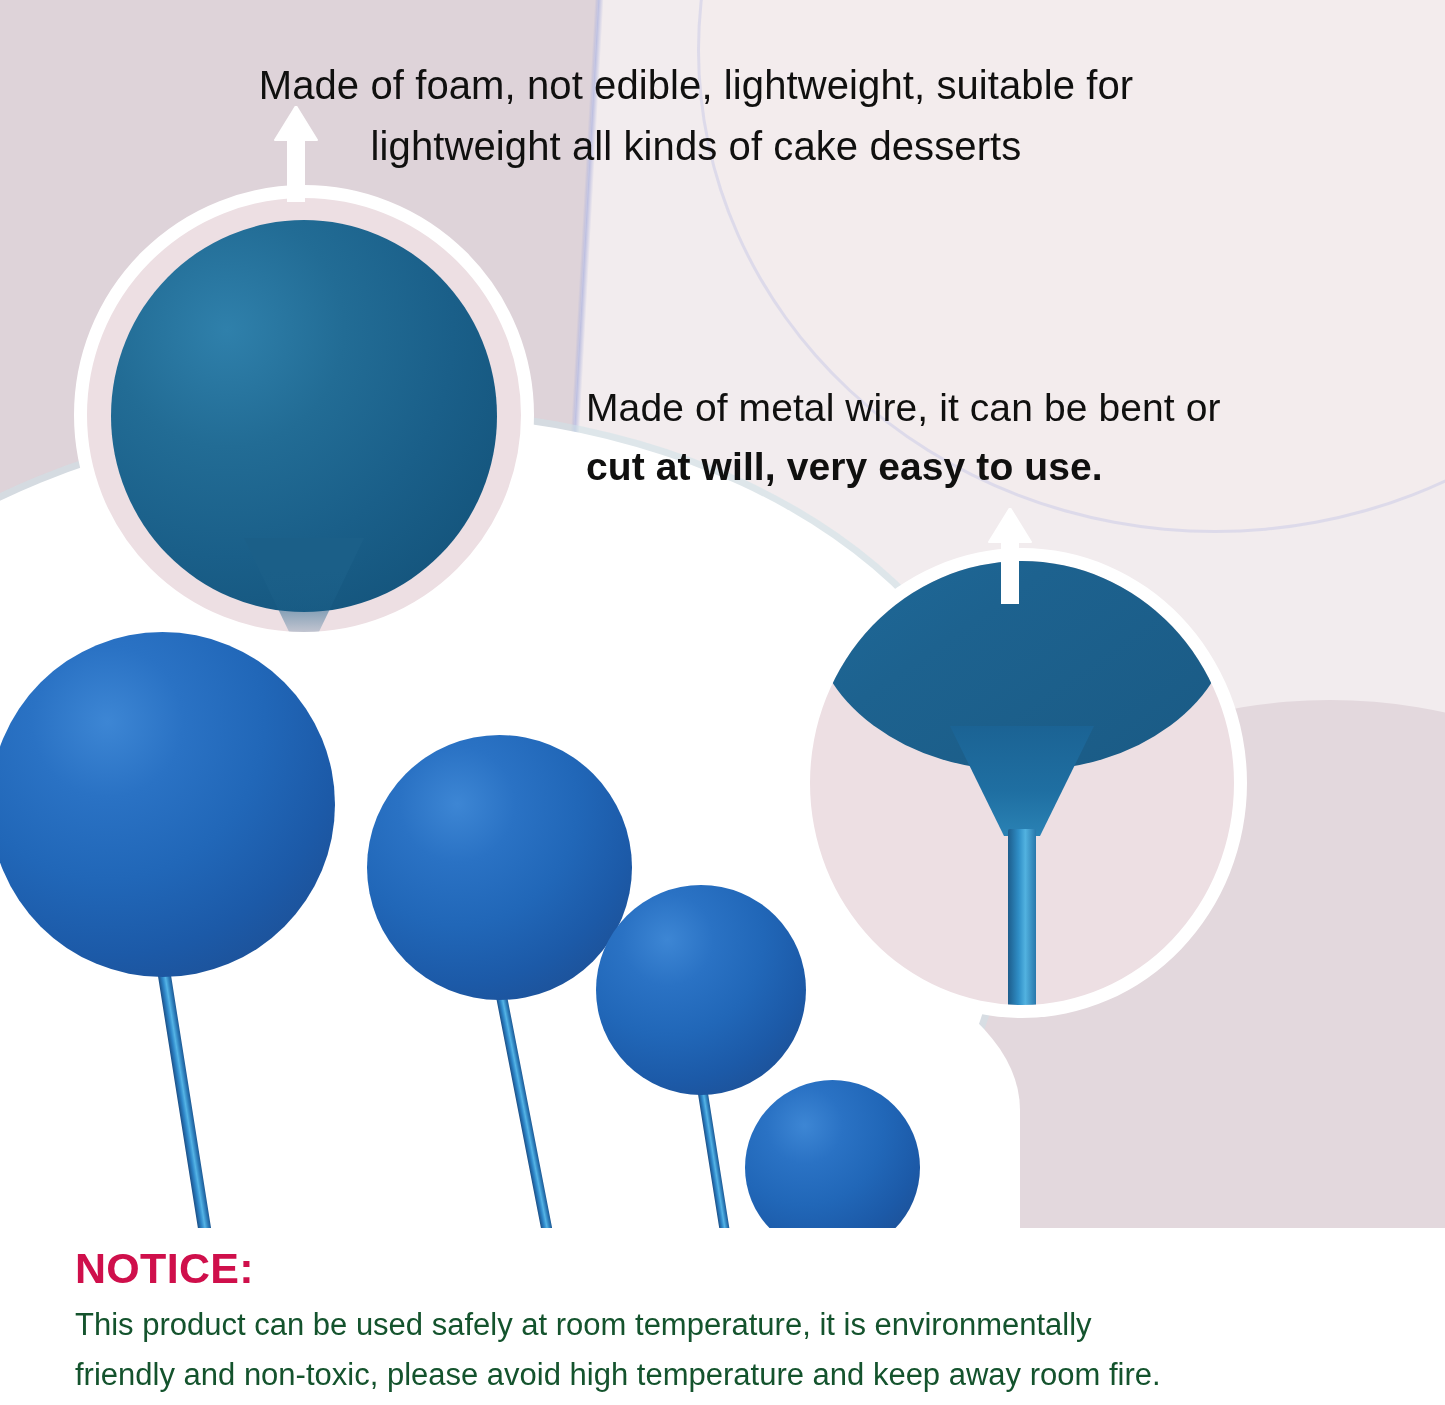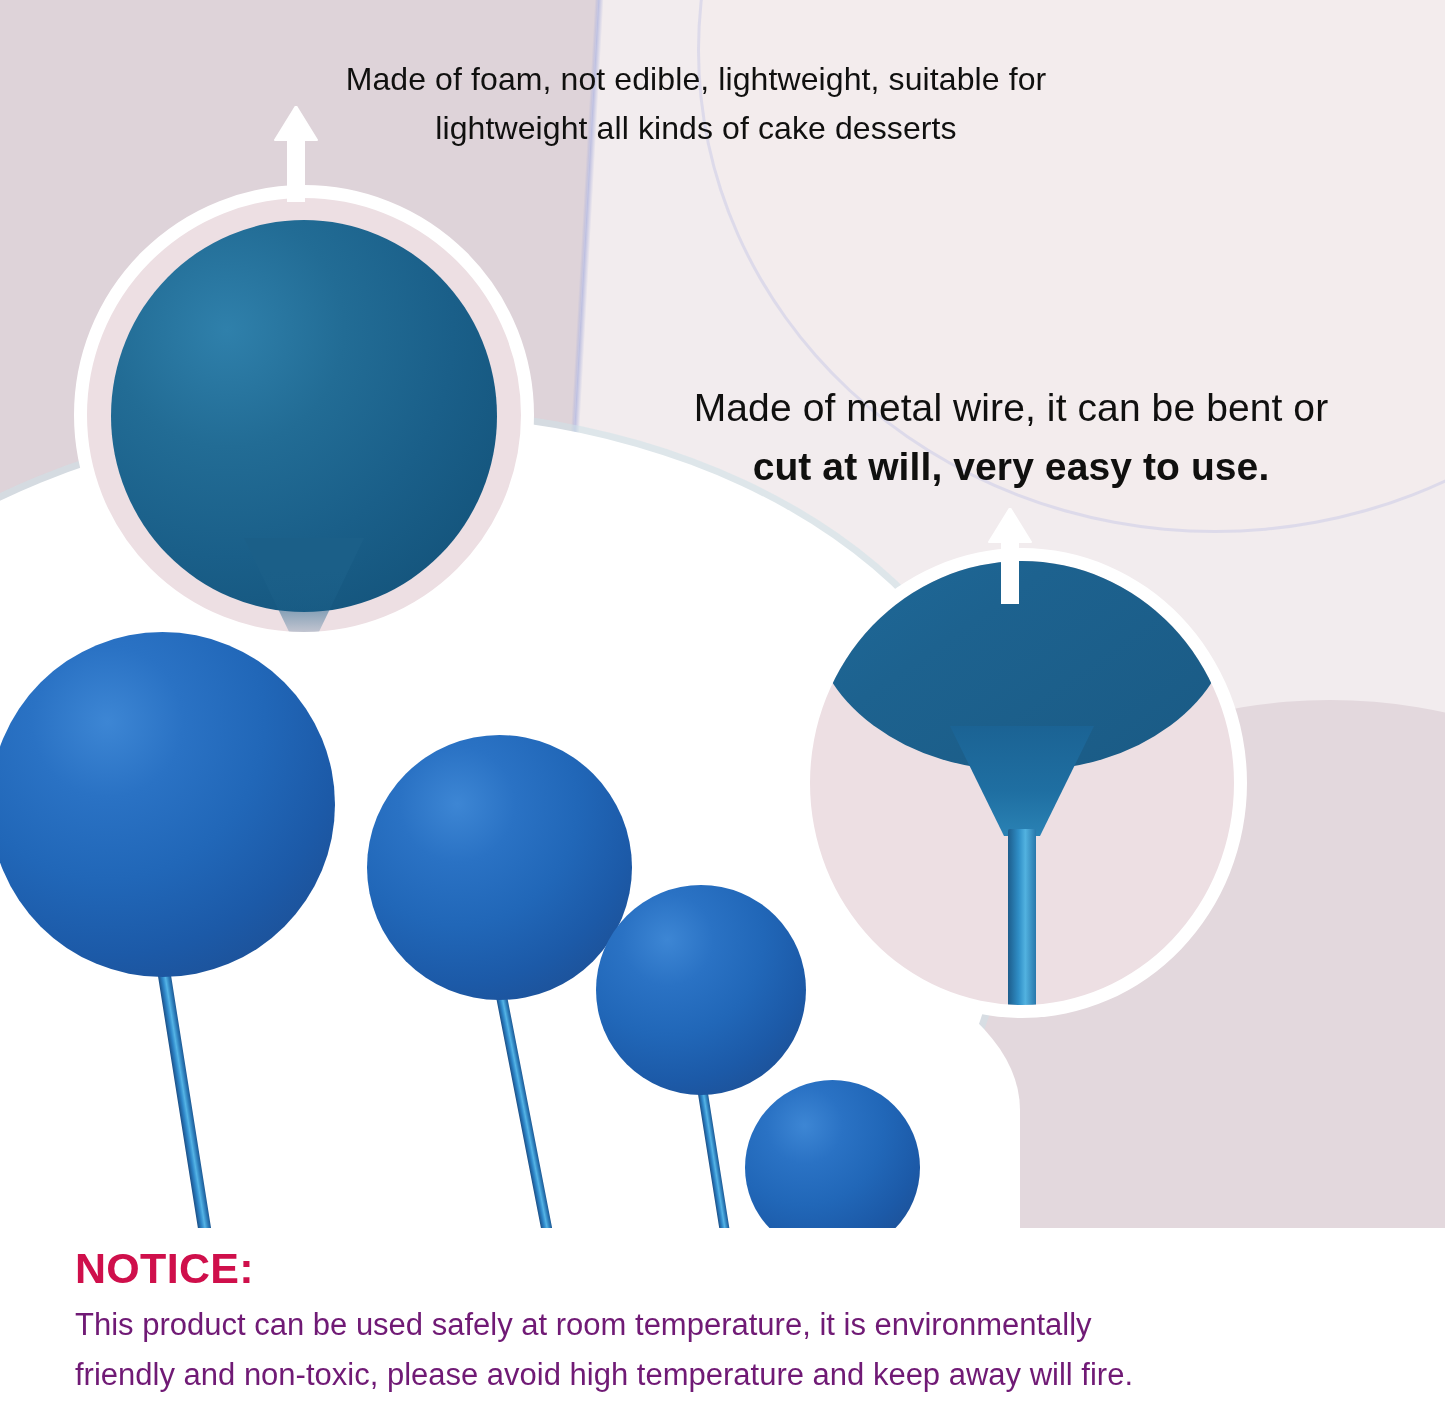"Made of foam, not edible," .callout-top { font-size: 32px -> 40px }
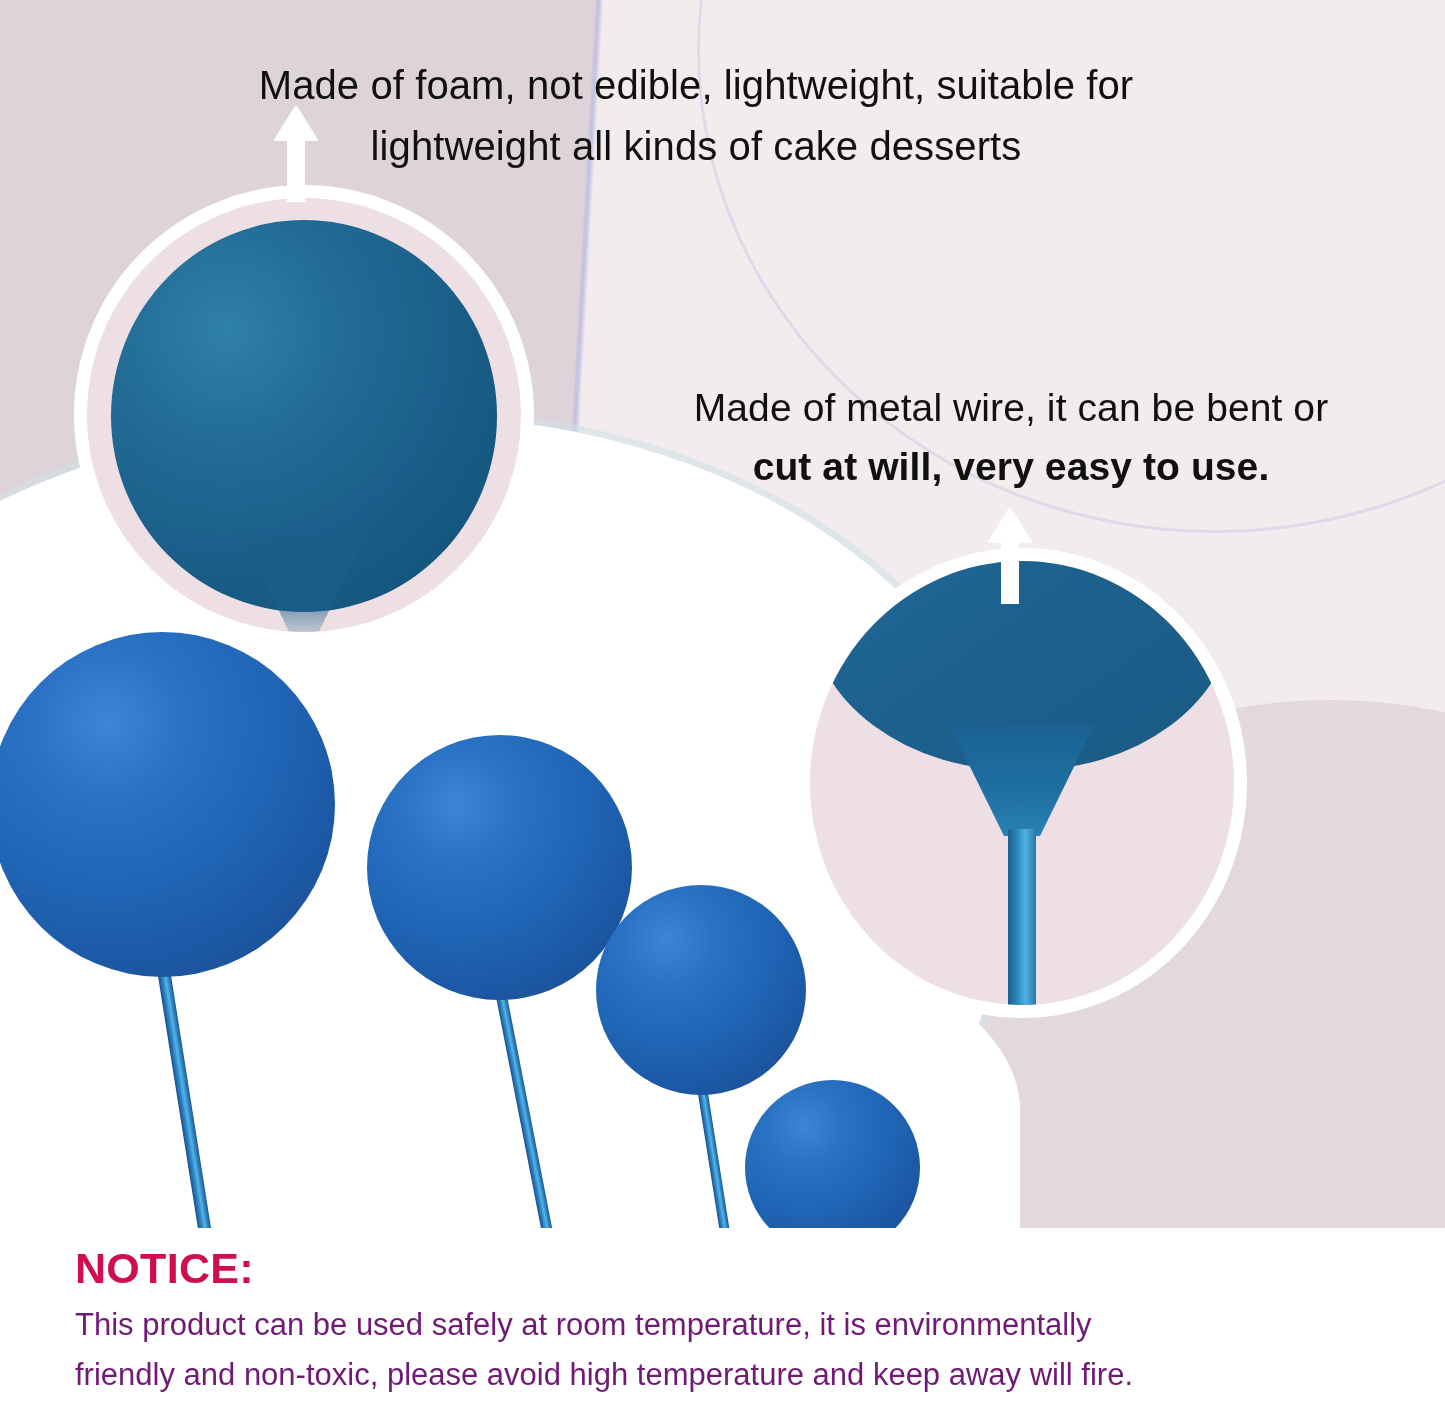"Made of metal wire, it" .callout-right { text-align: center -> left }
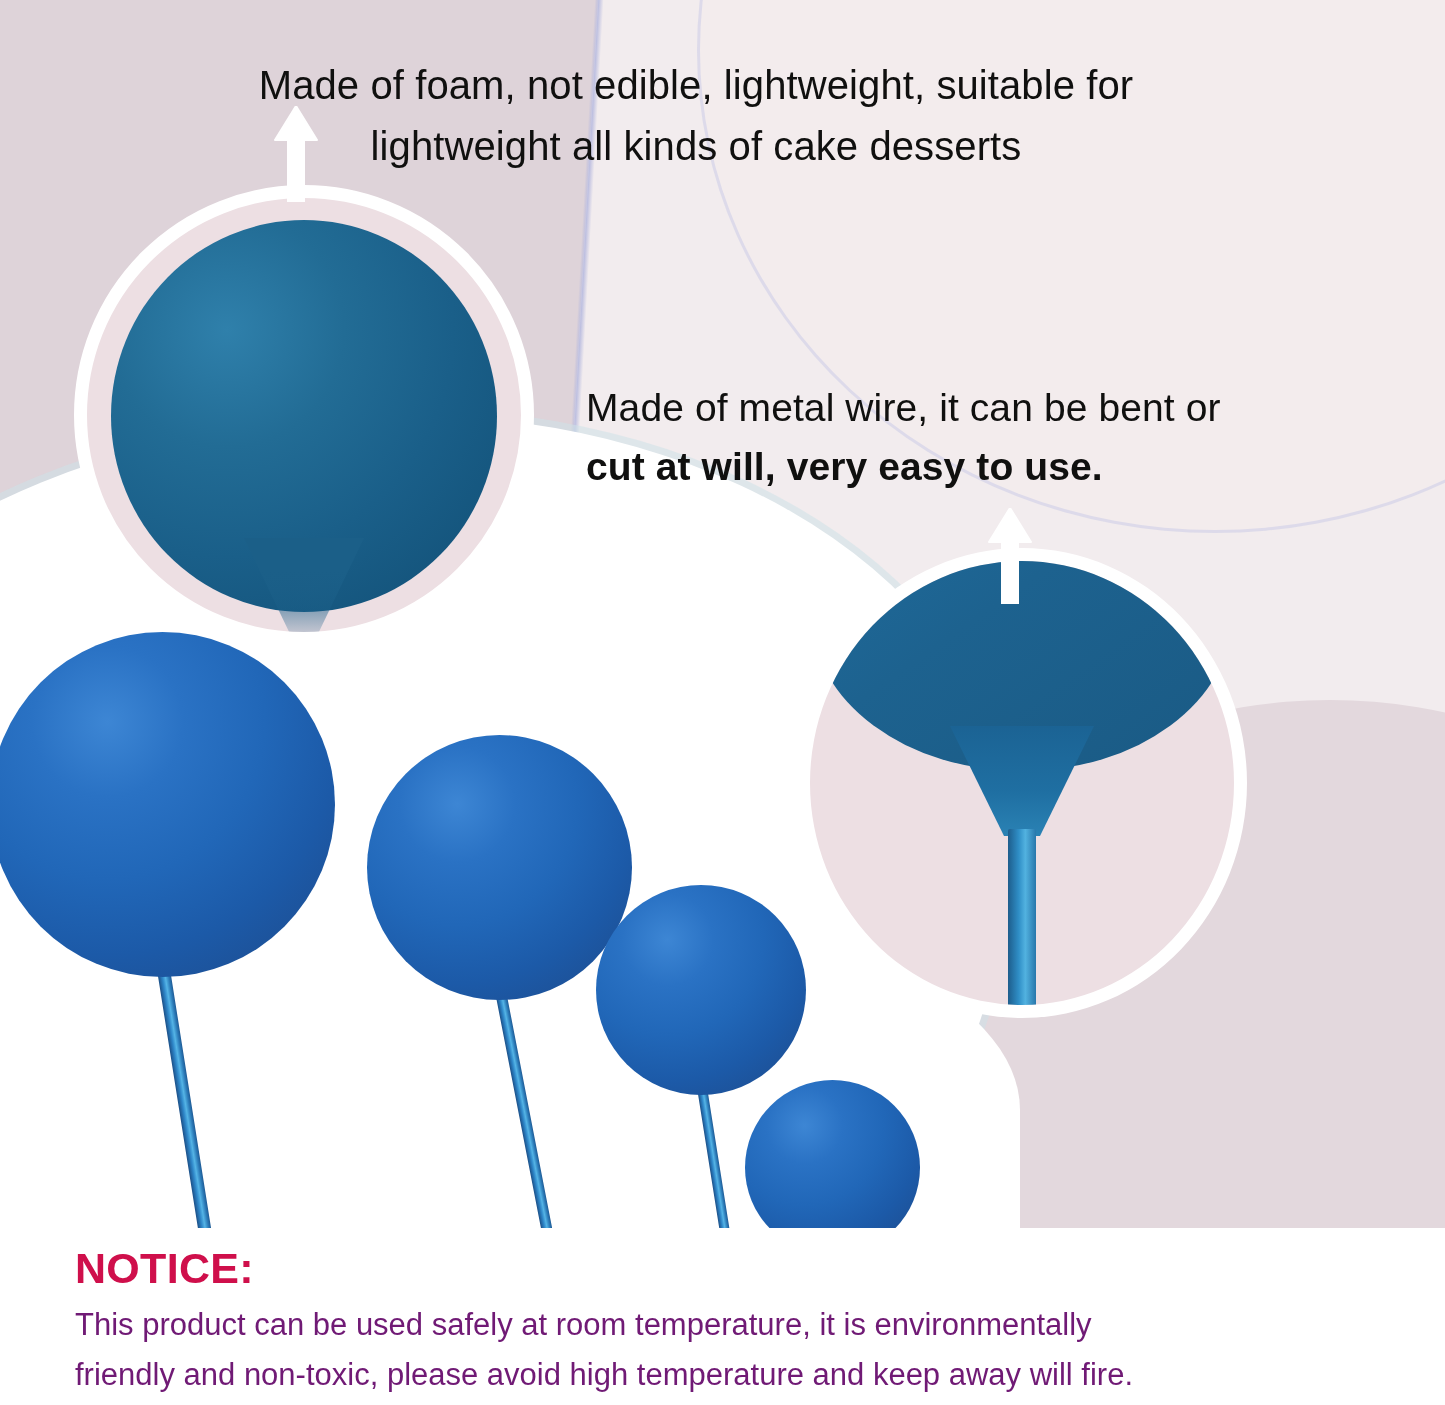"This product can be used" .notice-body { color: #701a75 -> #14532d }
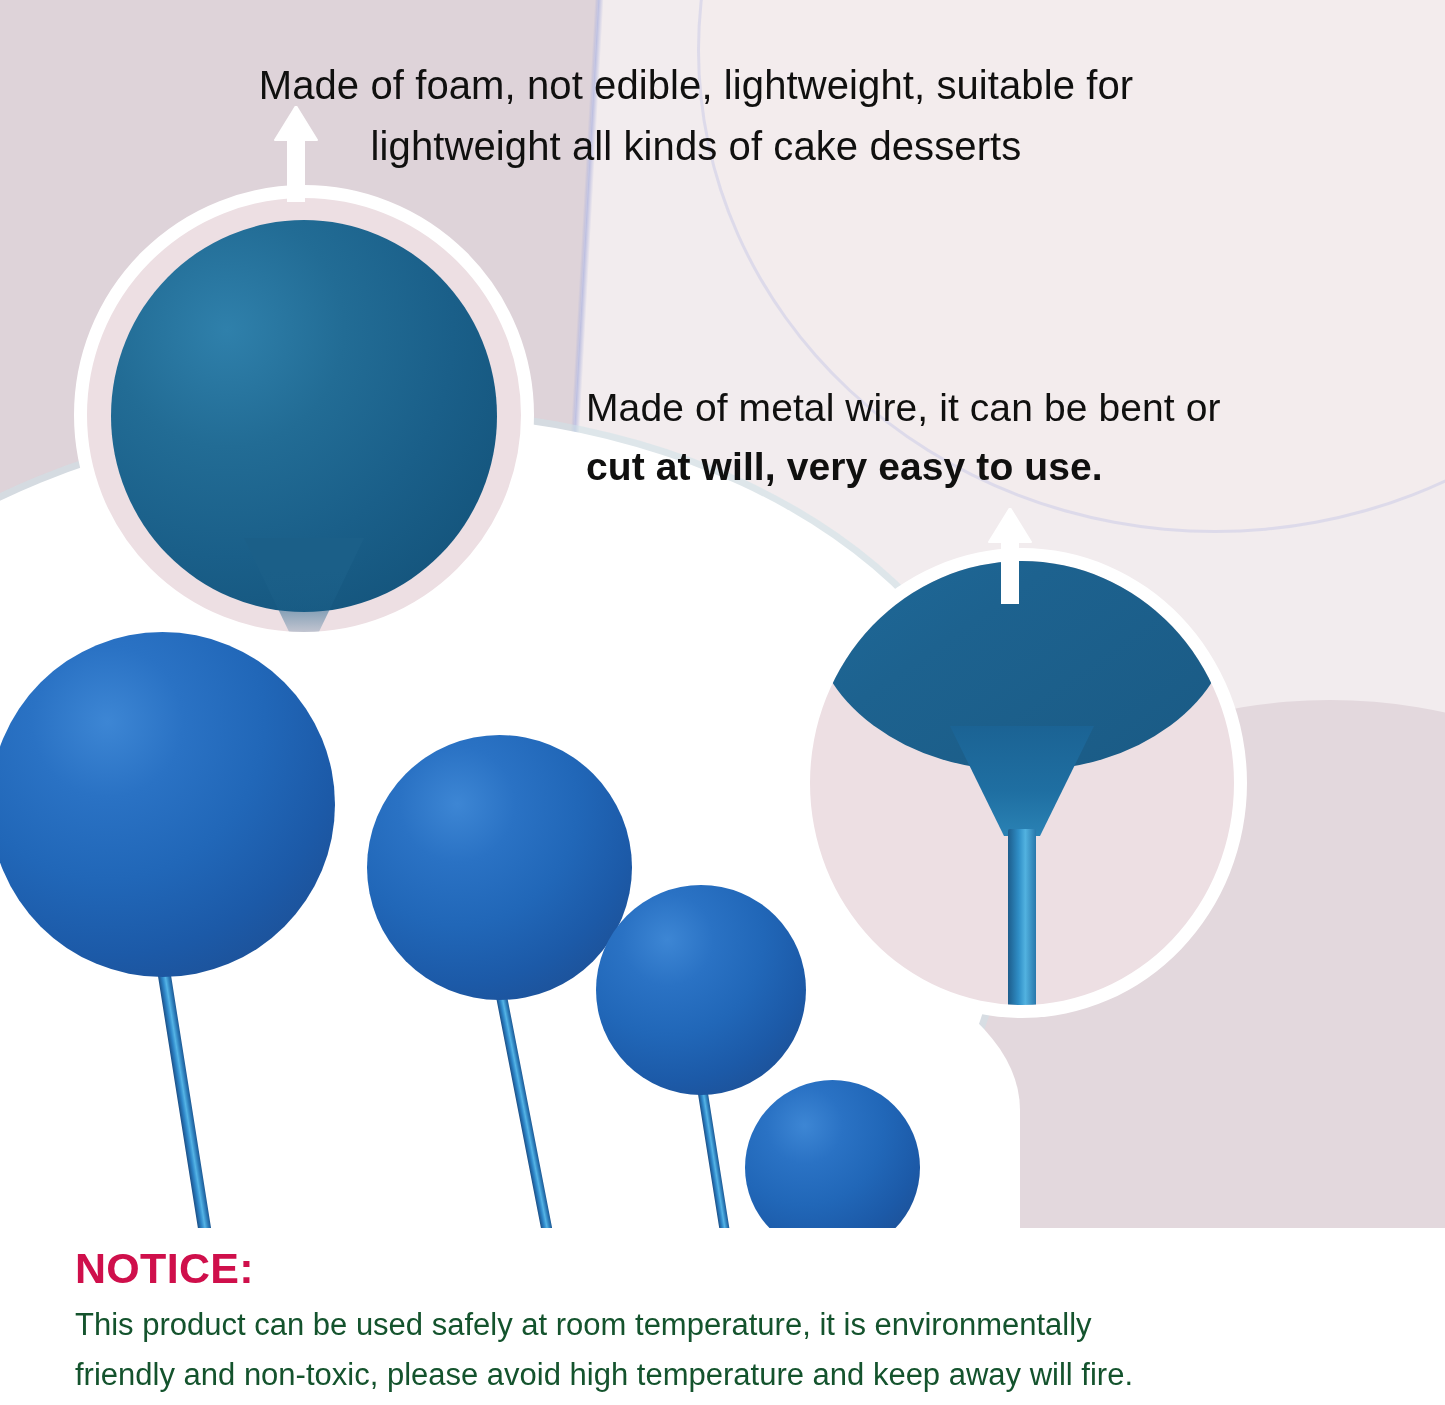"friendly and non-toxic, please avoid" span.l2 { text: will -> room }
